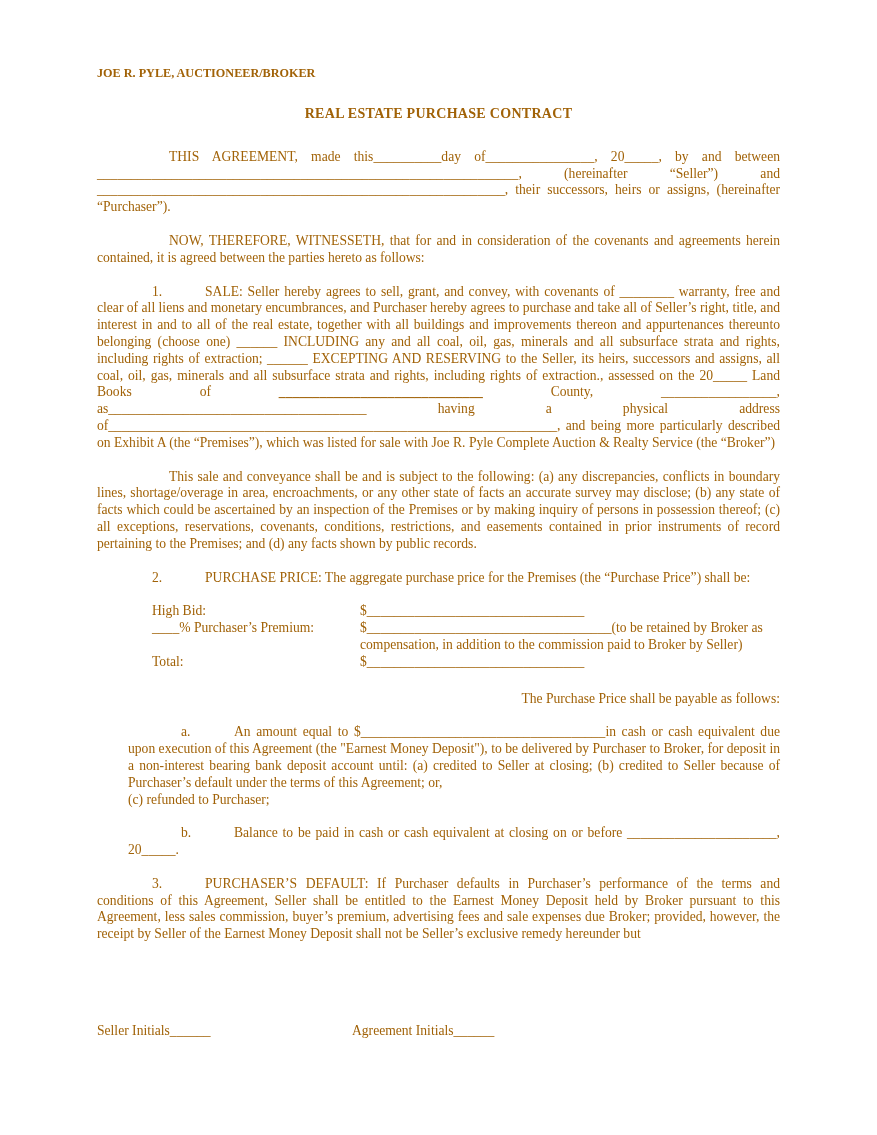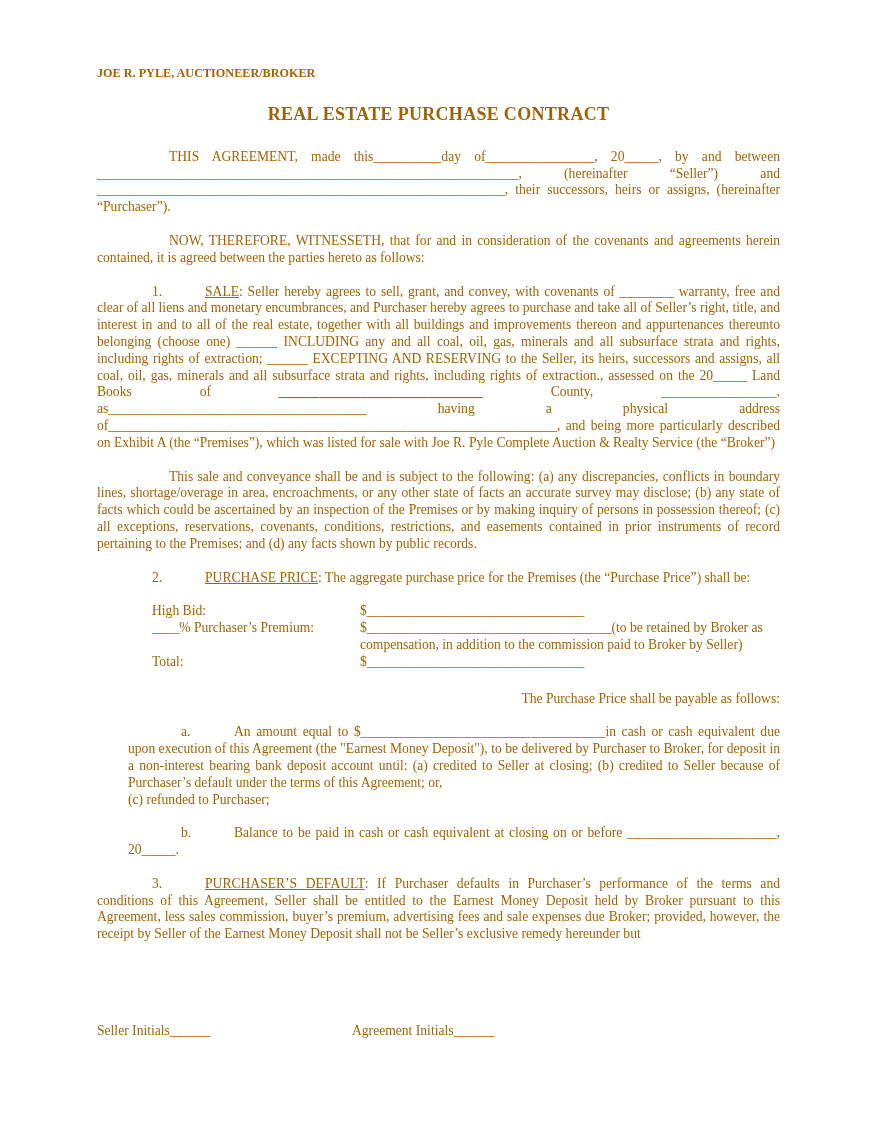"REAL ESTATE PURCHASE CONTRACT" .doc-title { font-size: 18px -> 14px }
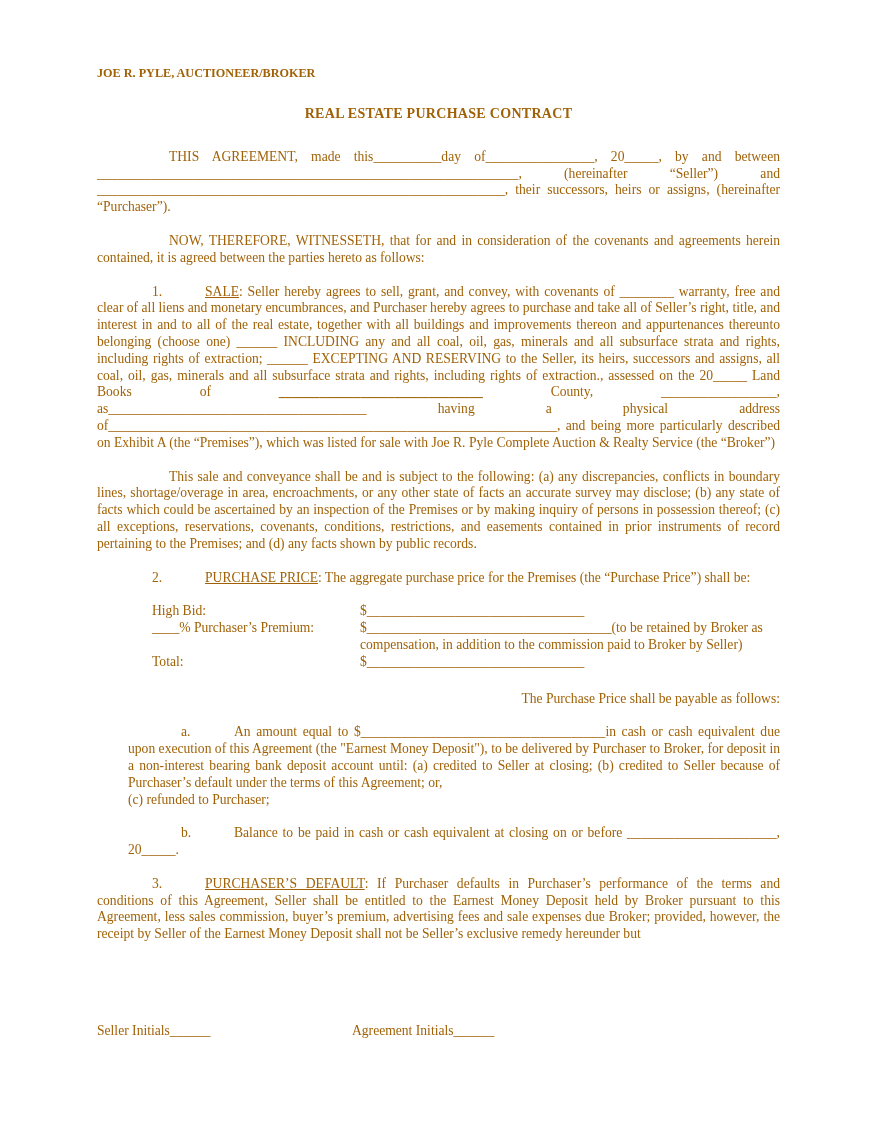"SALE" .hd { text-decoration: underline -> none }
